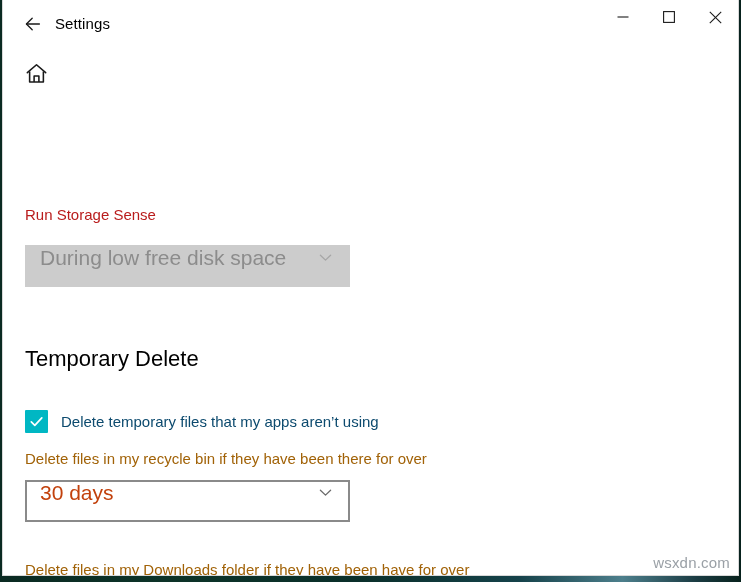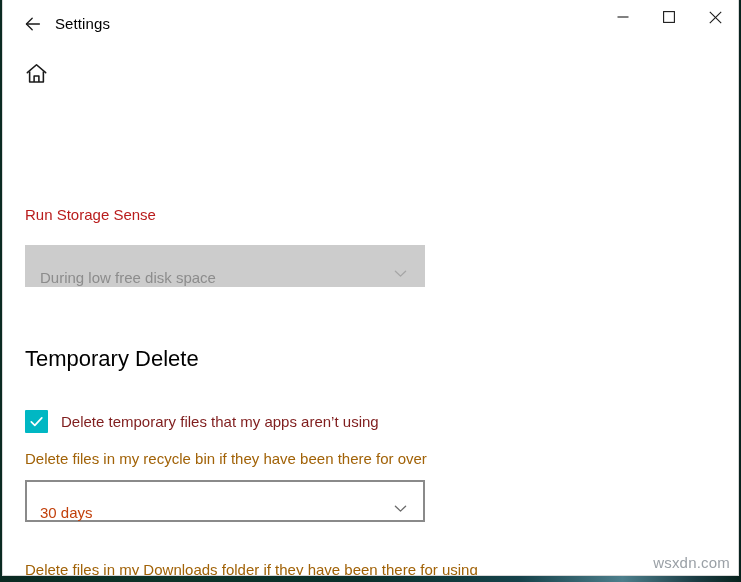"During low free disk space" .combo { align-items: flex-end -> flex-start; font-size: 15px -> 21px; width: 400px -> 325px }
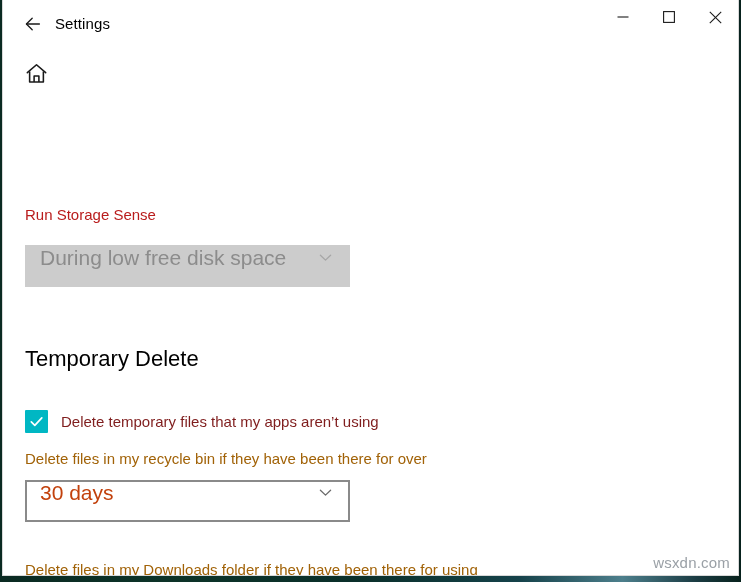"Delete temporary files that my" .checkrow .cb-label { color: #7f1d1d -> #0c4a6e }
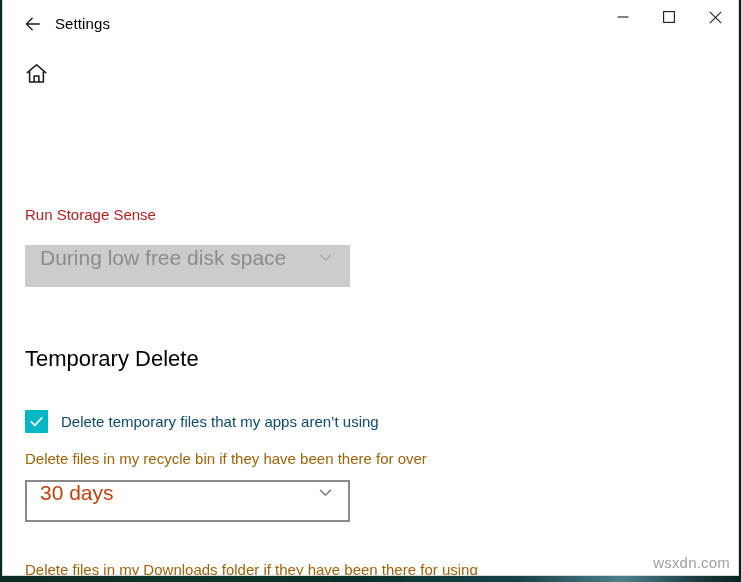"Delete files in my Downloads" div.field-label { text: there for using -> have for over }
